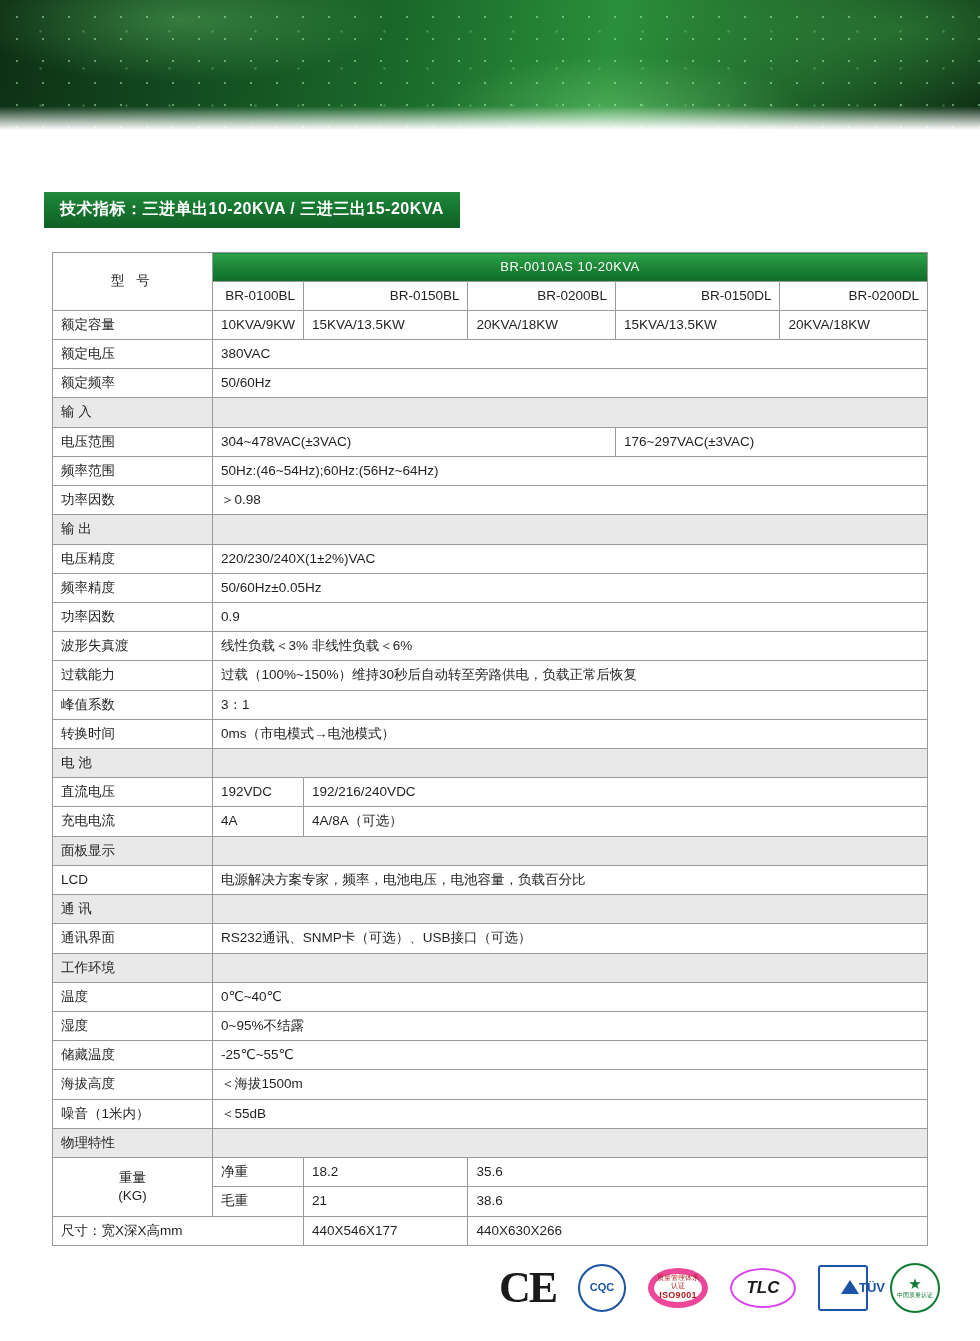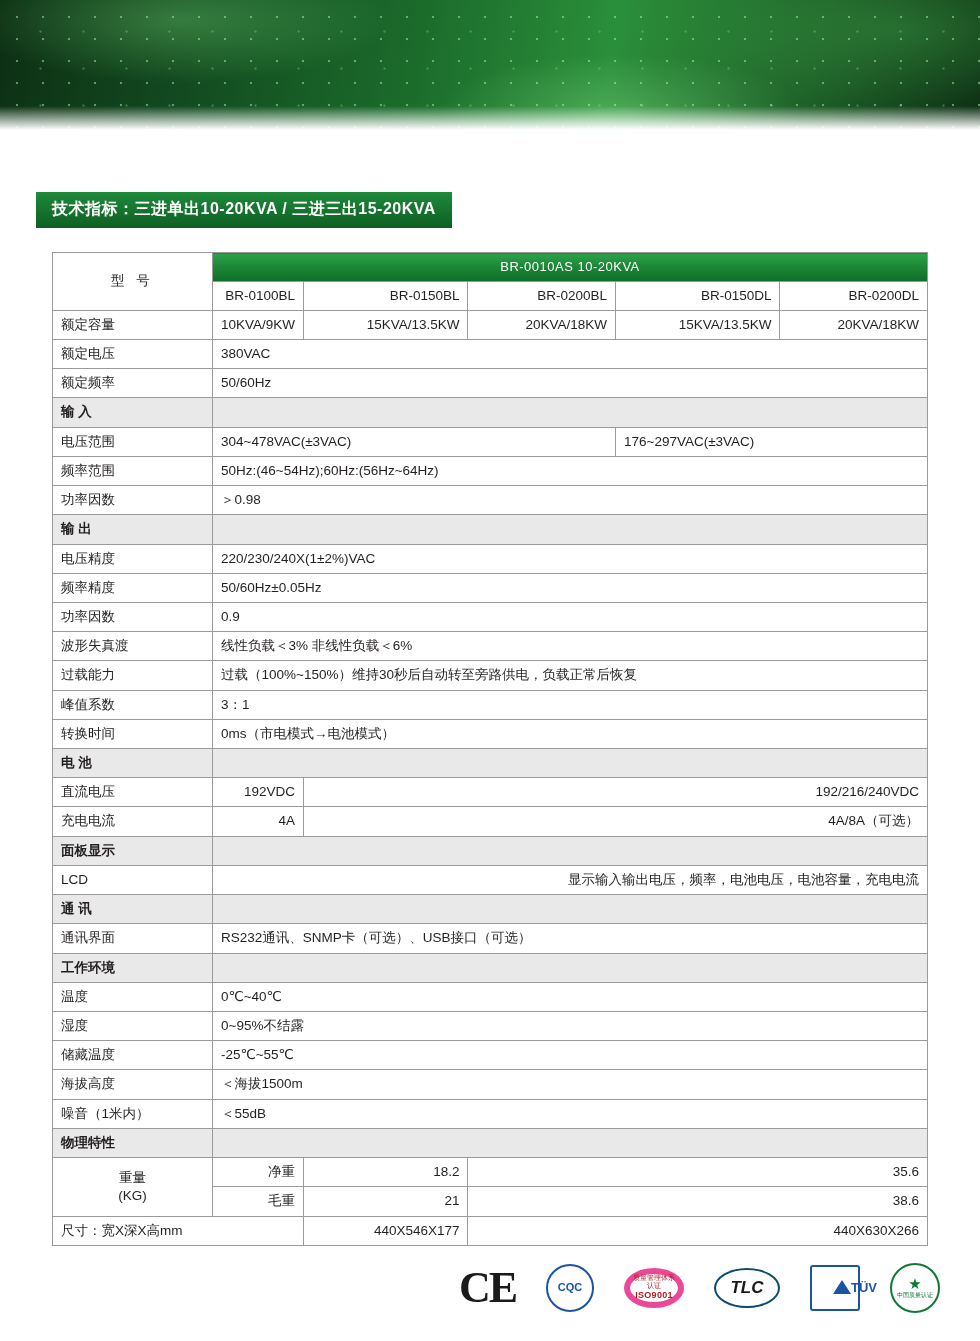"技术指标：三进单出10-20KVA / 三进三出15-20KVA" .section-title-wrap { left: 36px -> 44px }
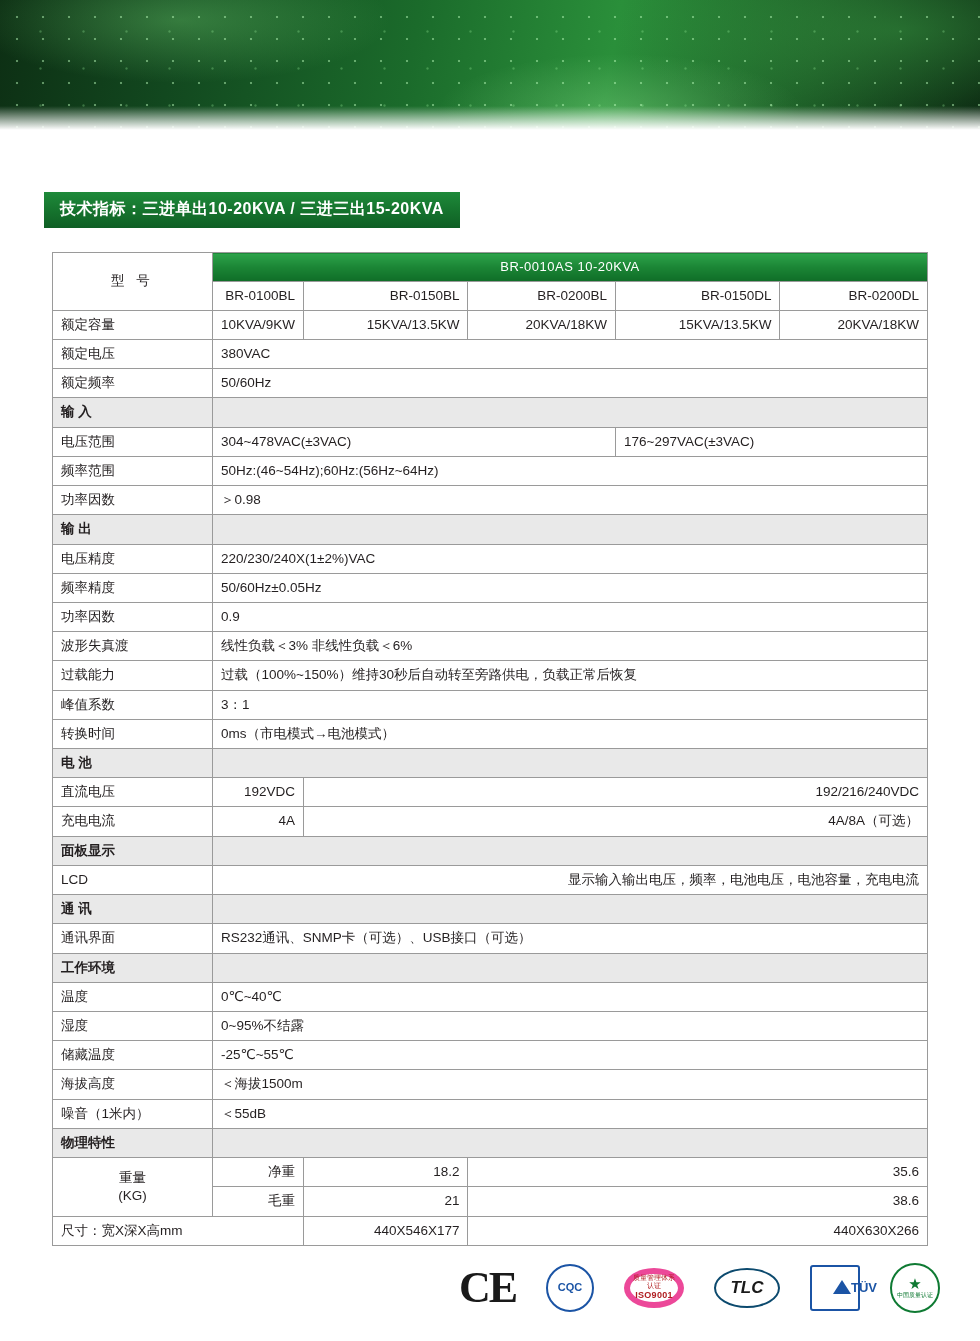"10KVA/9KW" .c { text-align: right -> left }
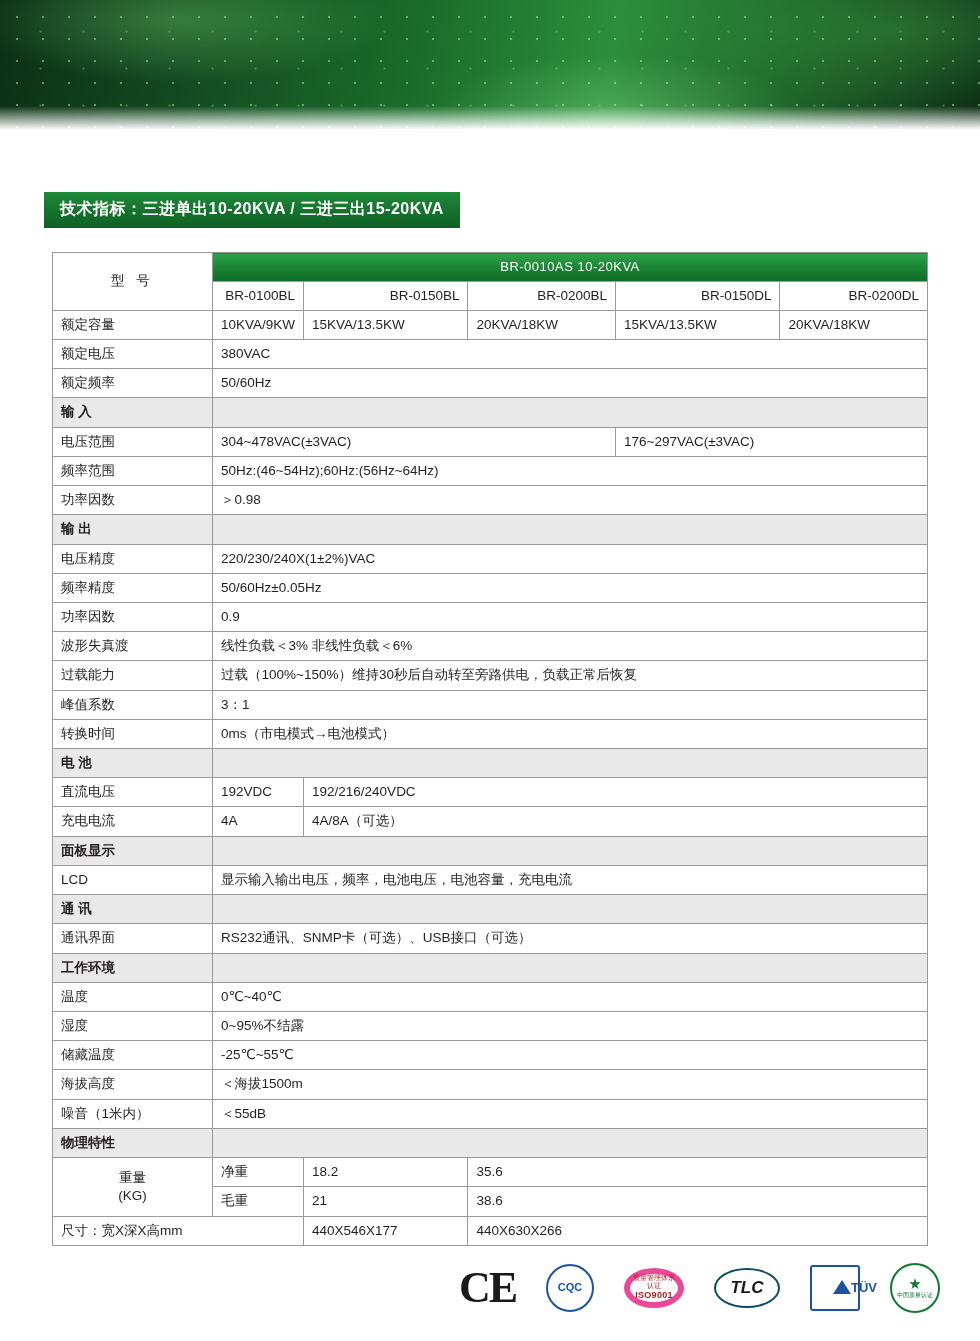"输 入" .grey-row { font-weight: bold -> normal }
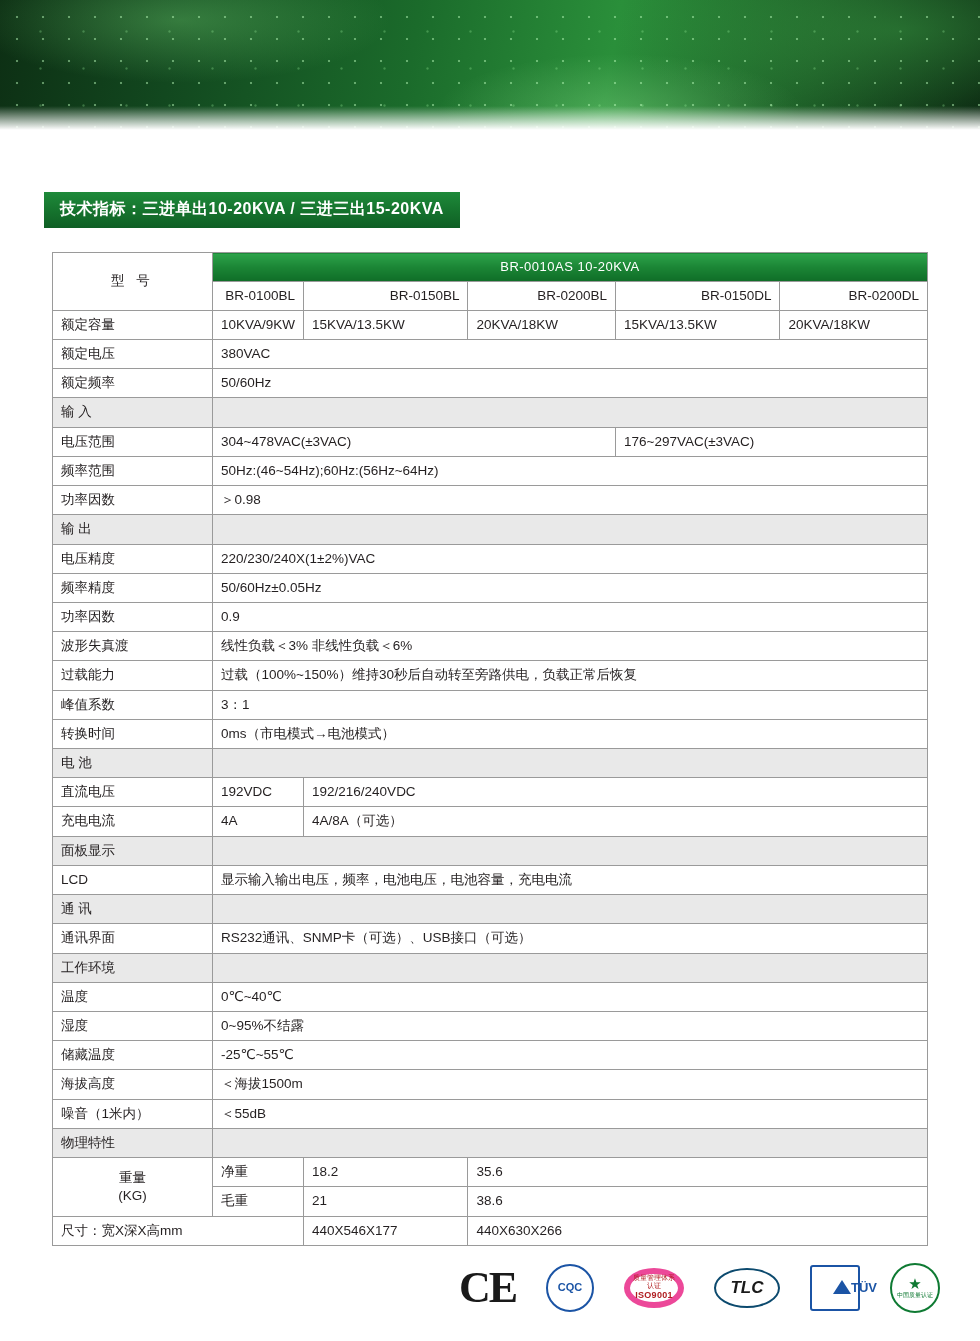"显示输入输出电压，频率，电池电压，电池容量，充电电流" td.c { text: 显示输入输出电压，频率，电池电压，电池容量，充电电流 -> 电源解决方案专家，频率，电池电压，电池容量，负载百分比 }
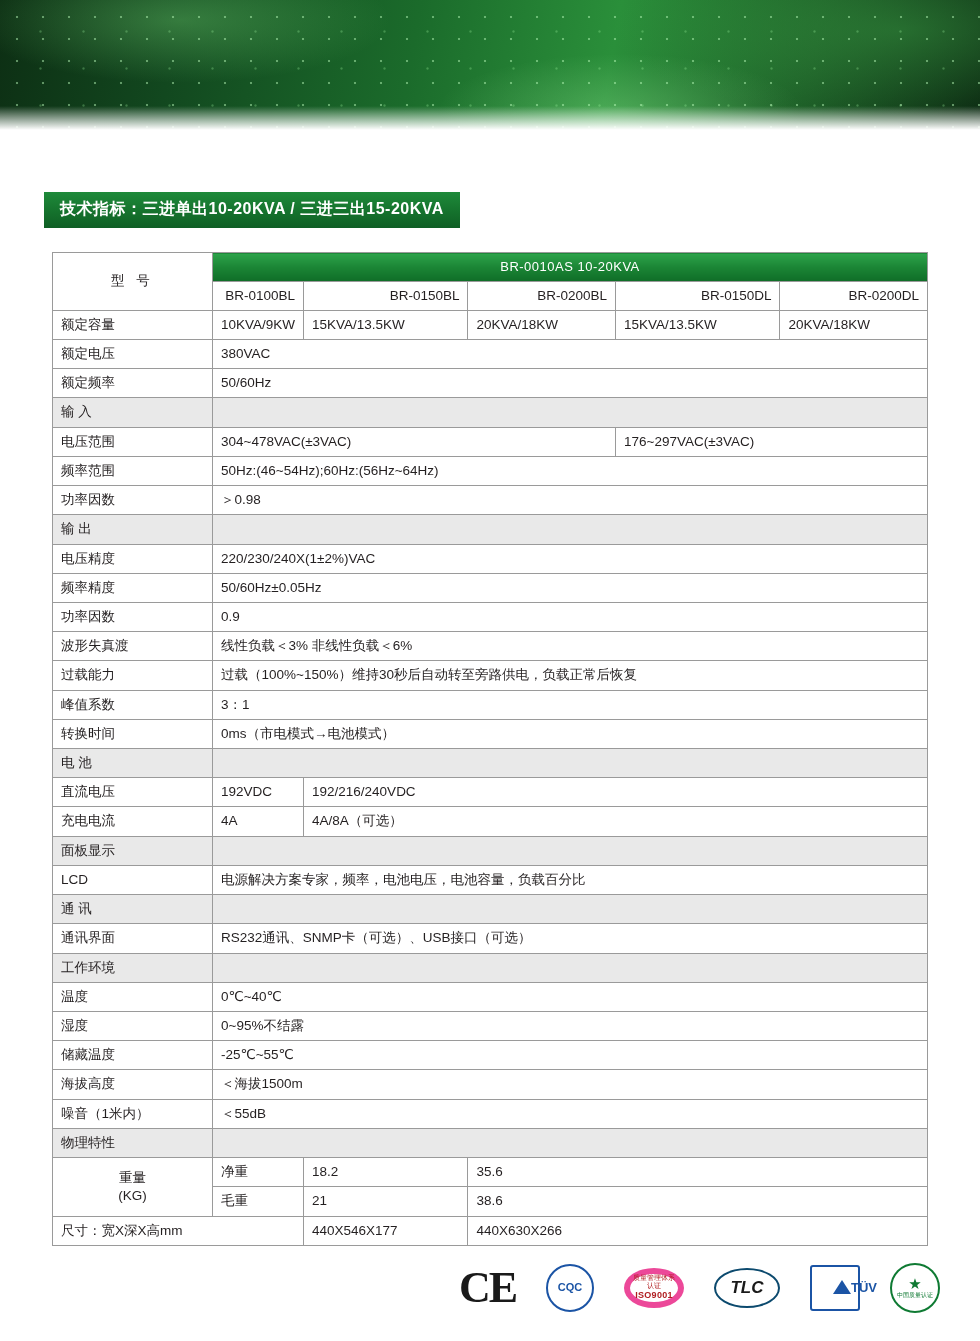"CE" .certs { gap: 30px -> 22px }
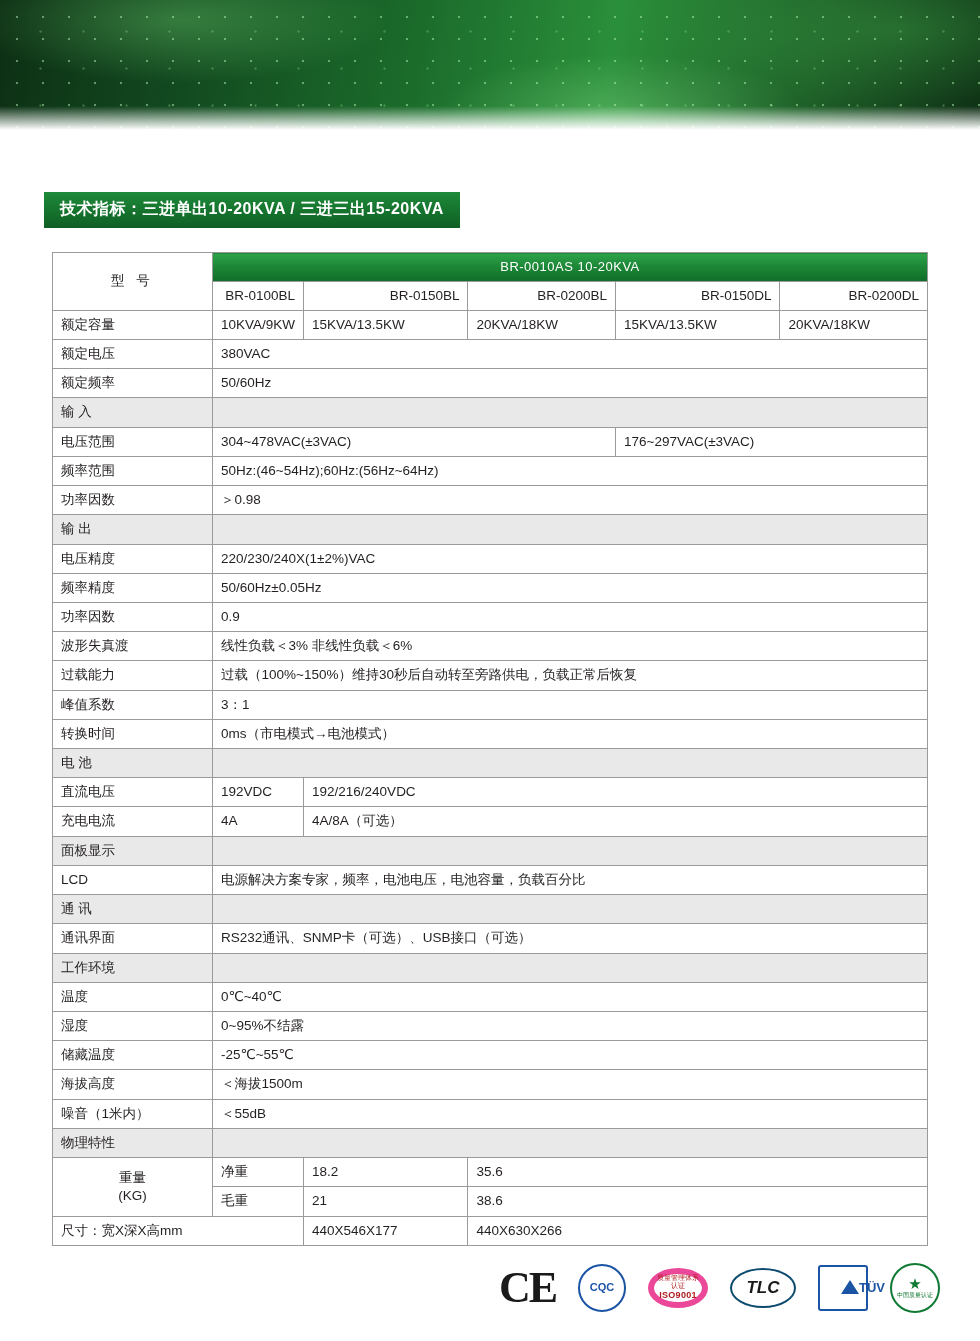"TLC" .oval-blk { border: 2px solid #0c4a6e -> 2px solid #d946ef }
